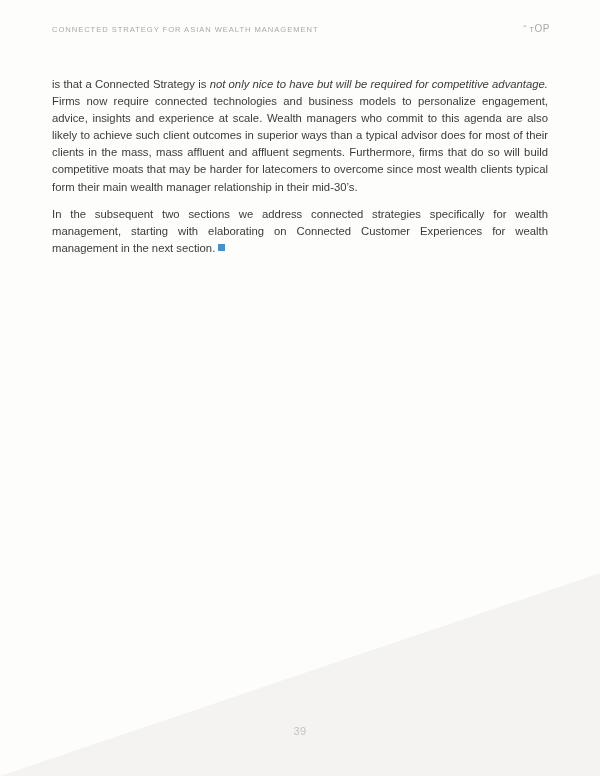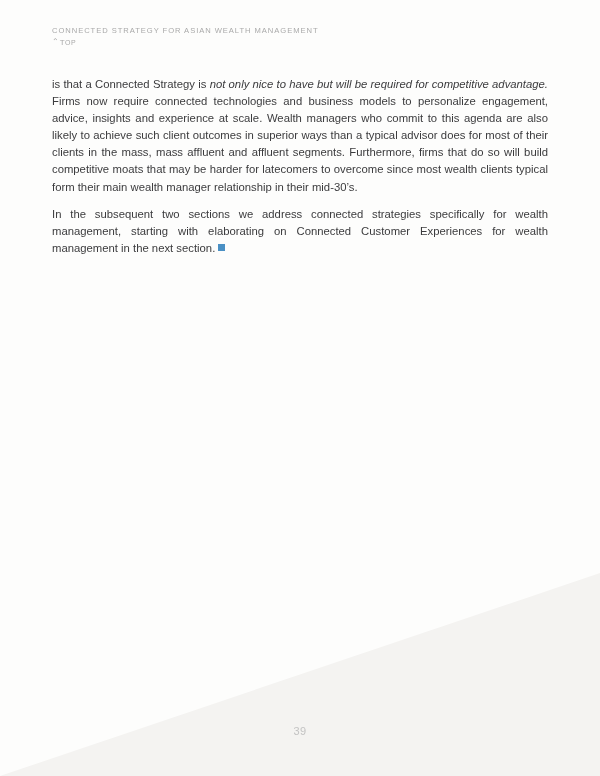"CONNECTED STRATEGY FOR ASIAN WEALTH" .page-header { flex-direction: column -> none; top: 26px -> 19px }
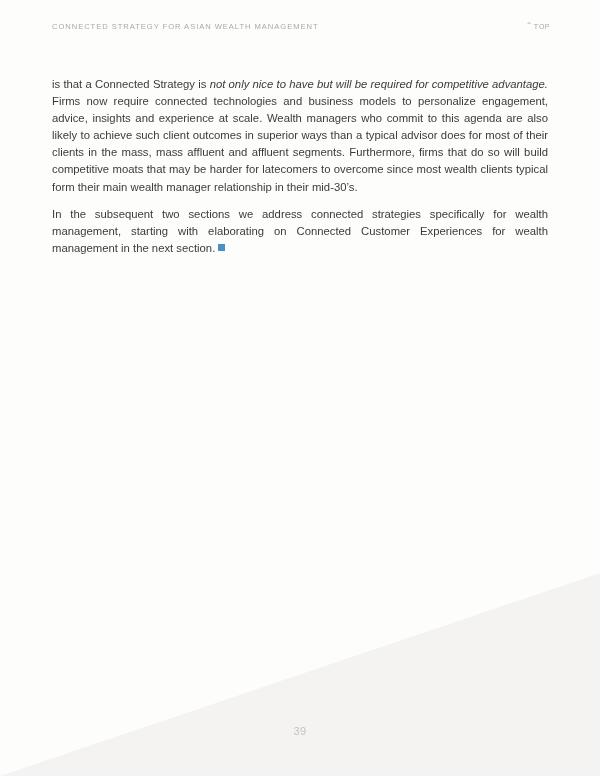"top" .top-label { font-size: 10px -> 14px }
